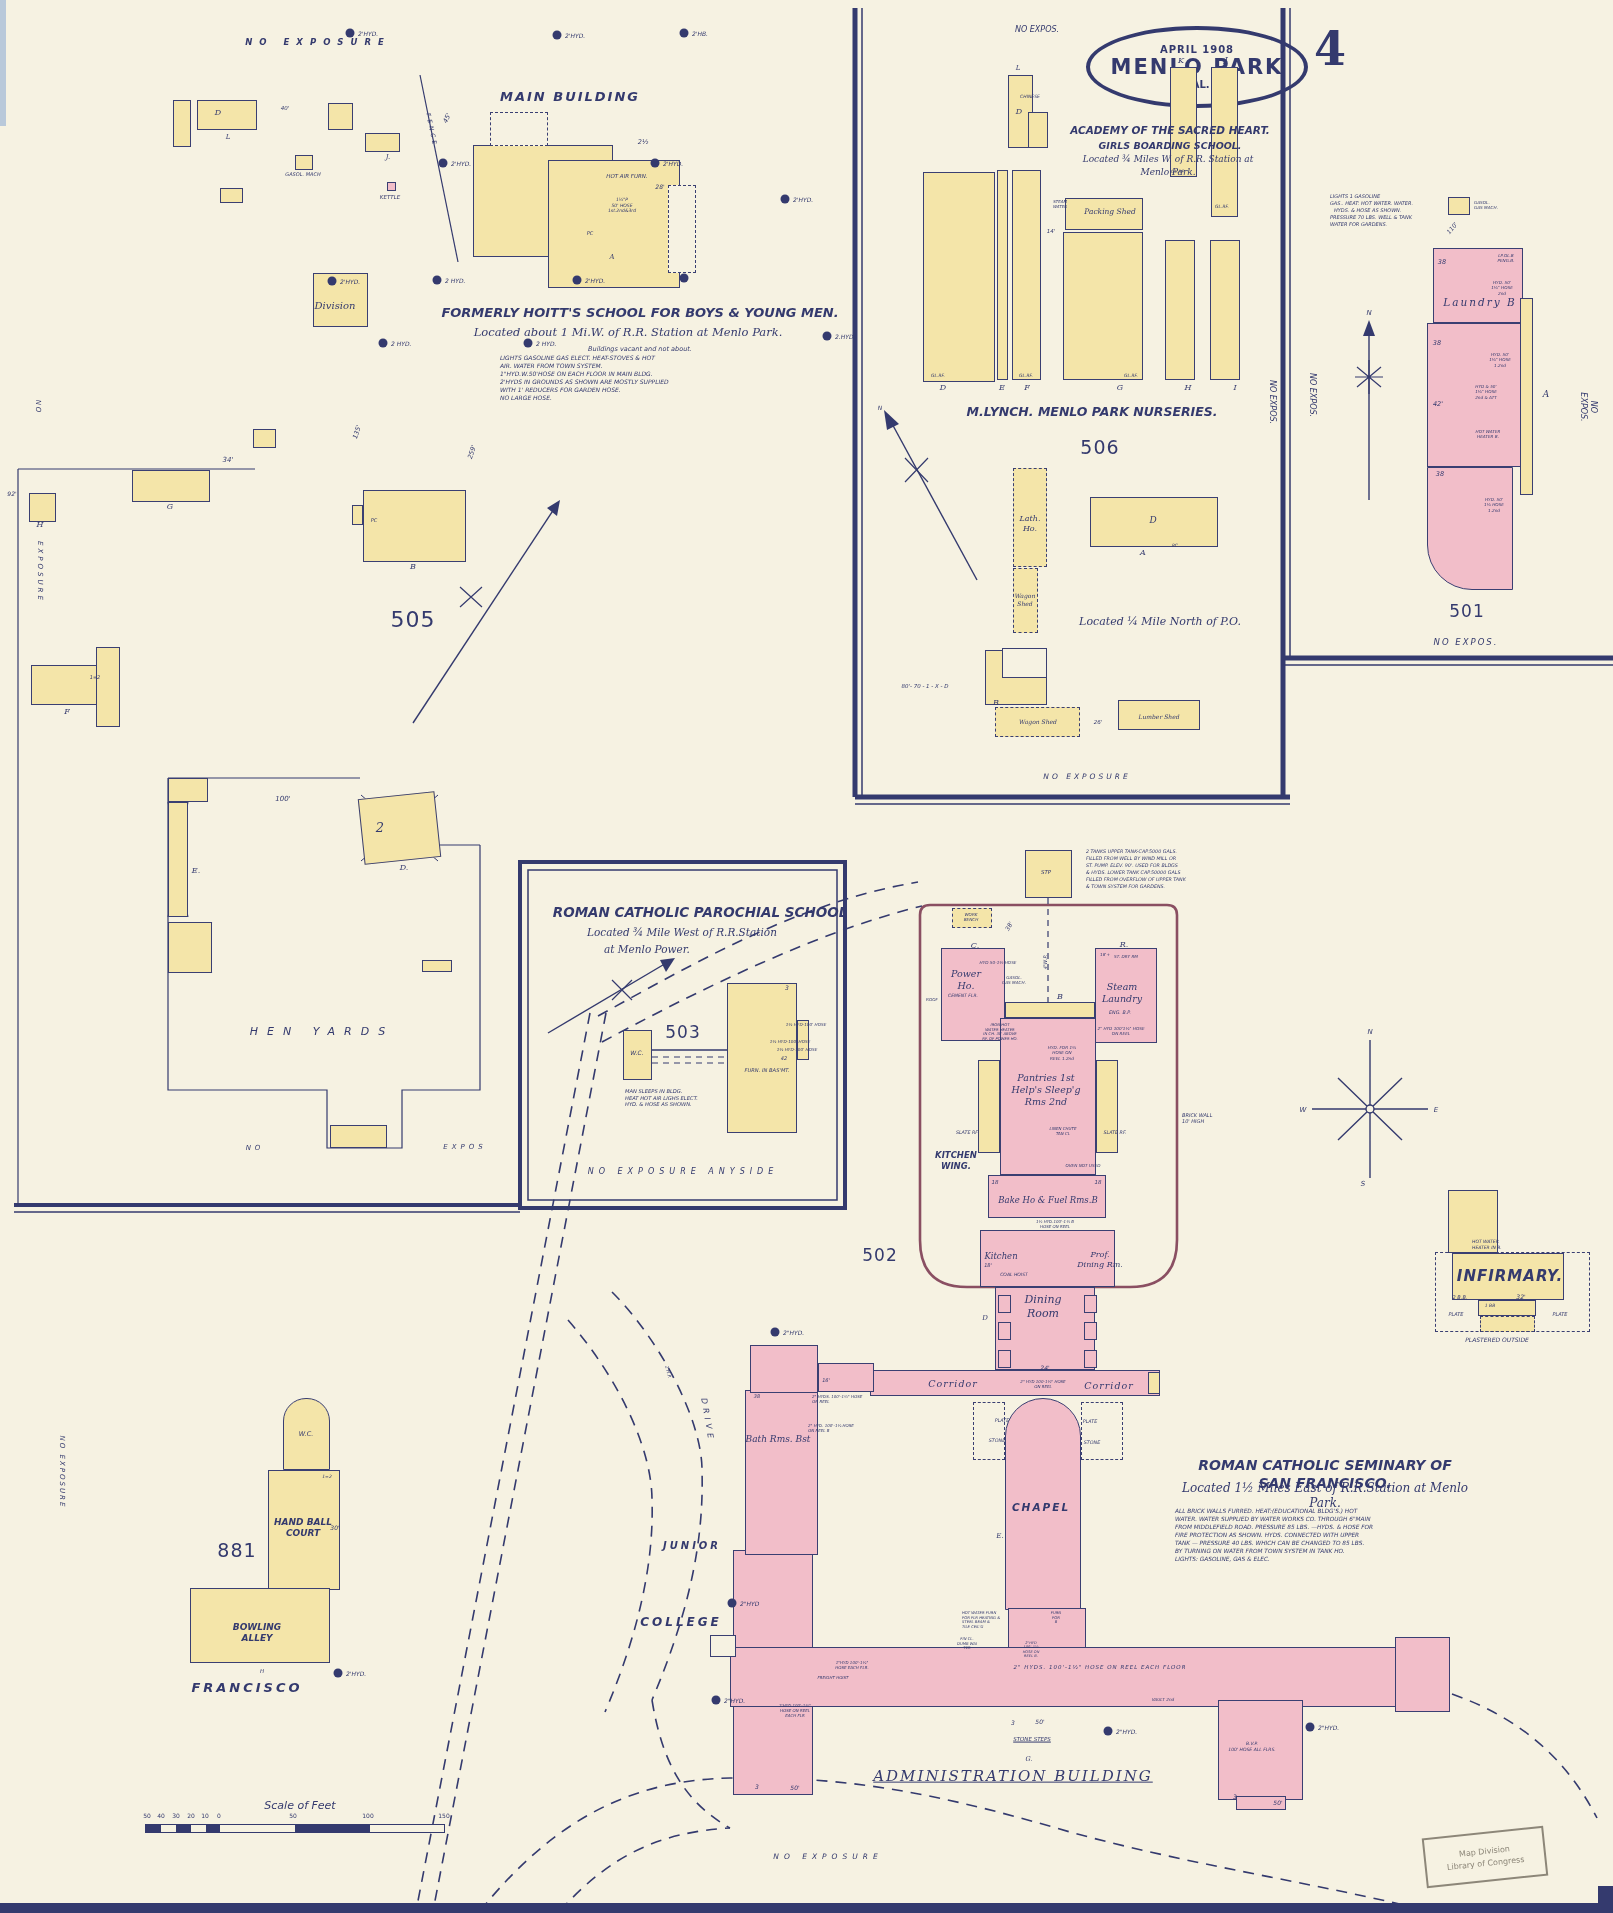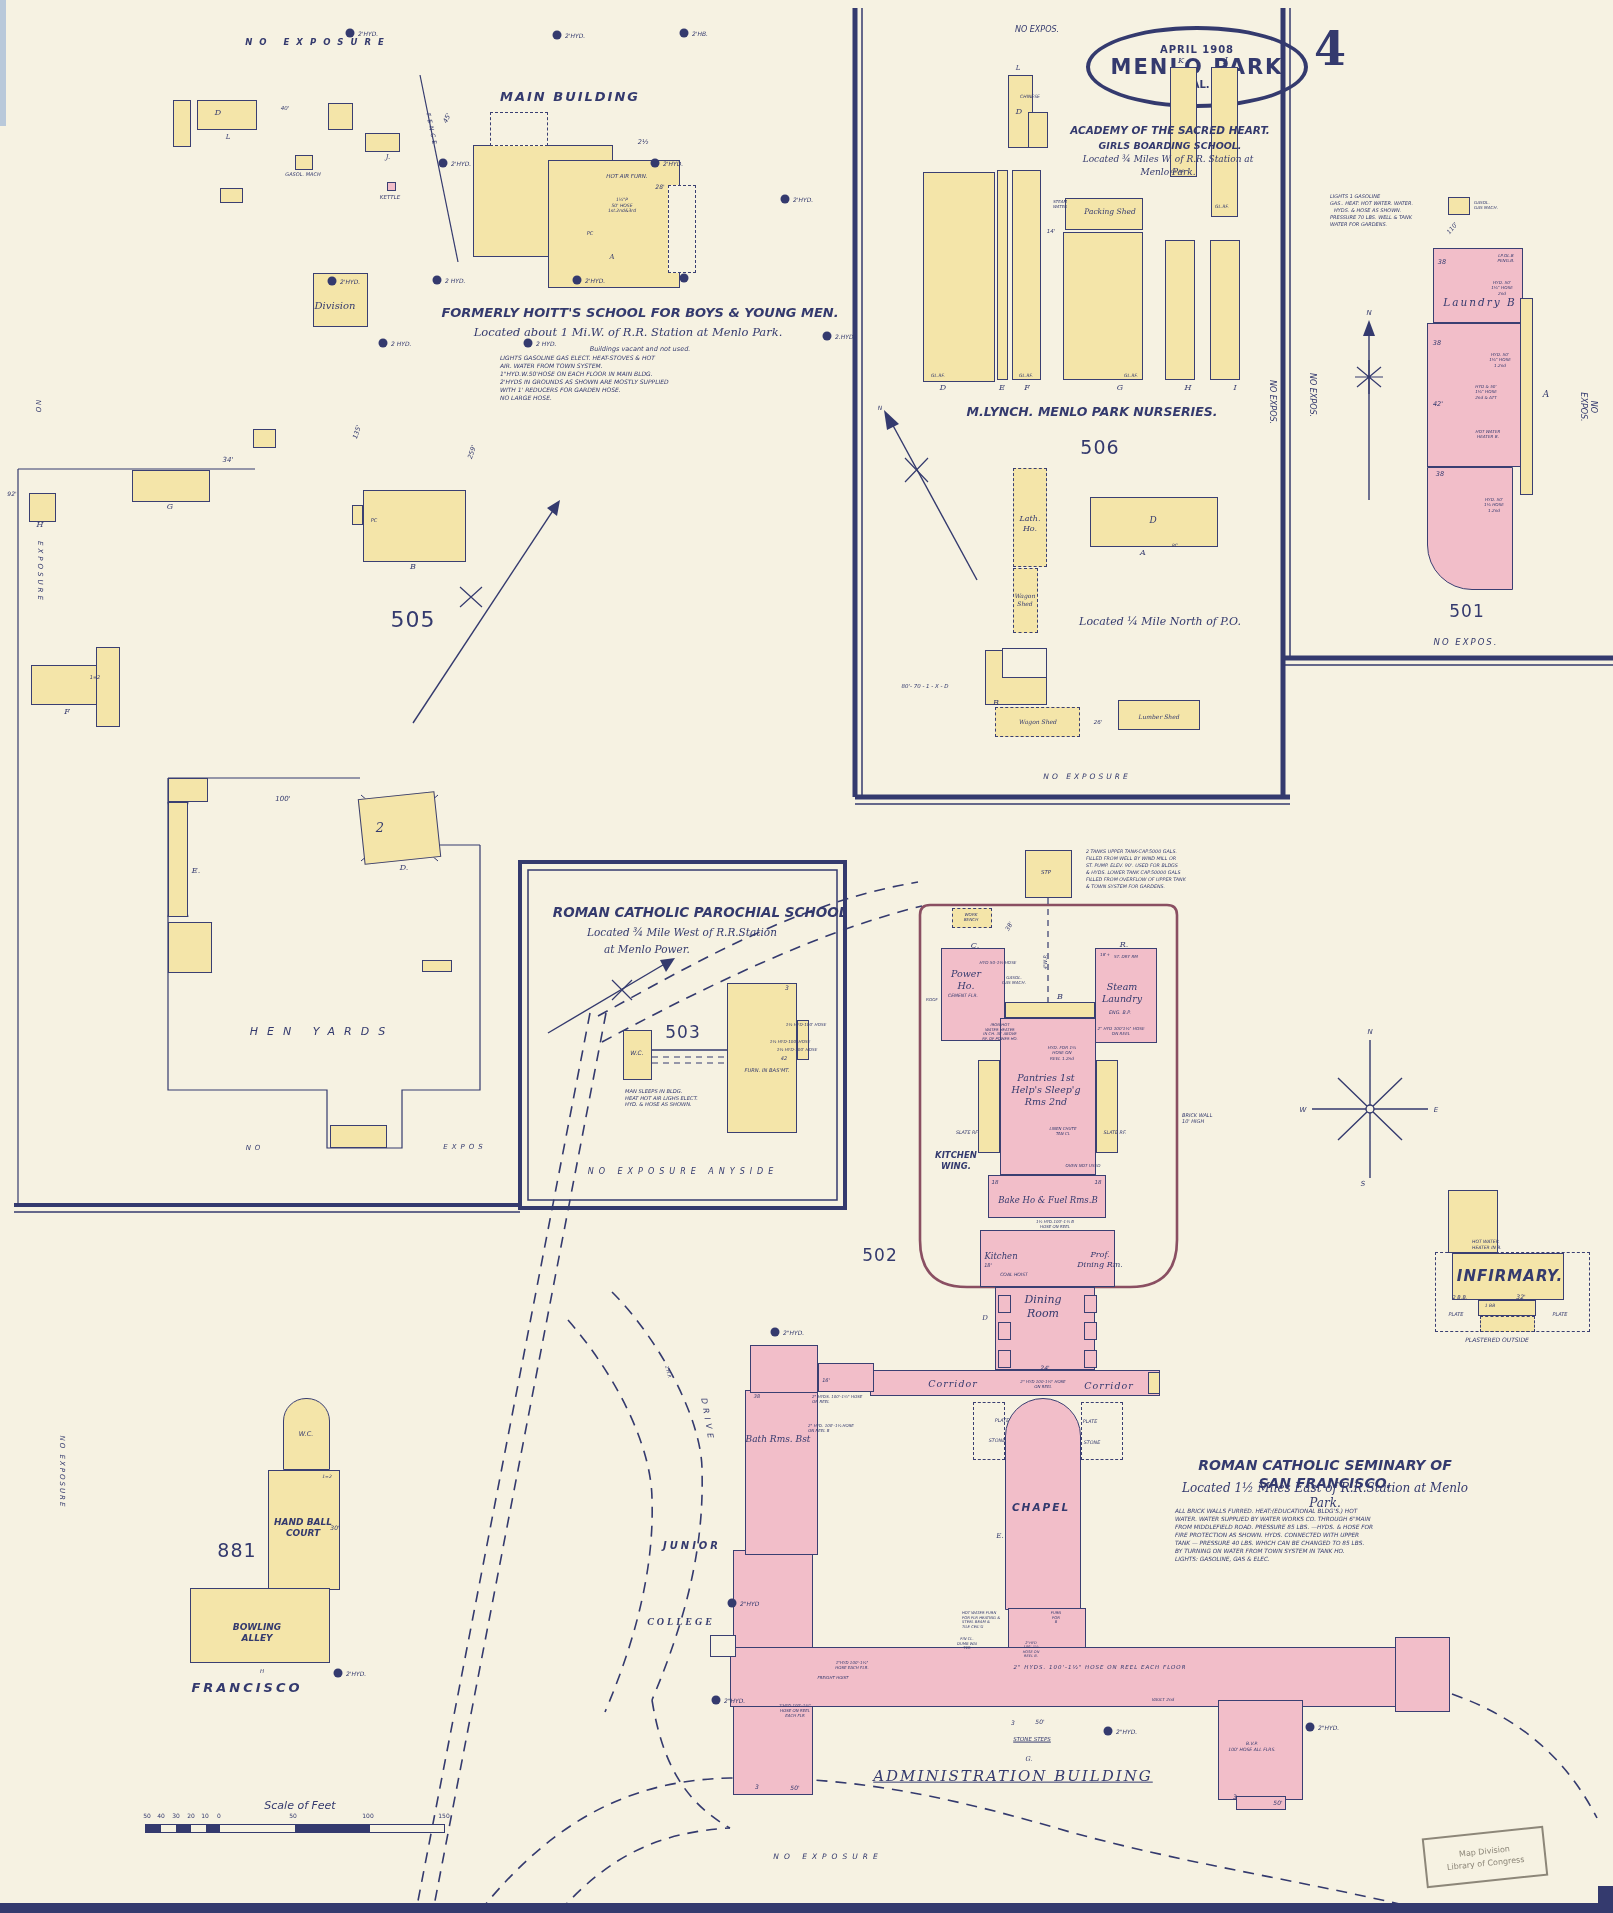"Buildings vacant and not used." div.lbl { text: used -> about }
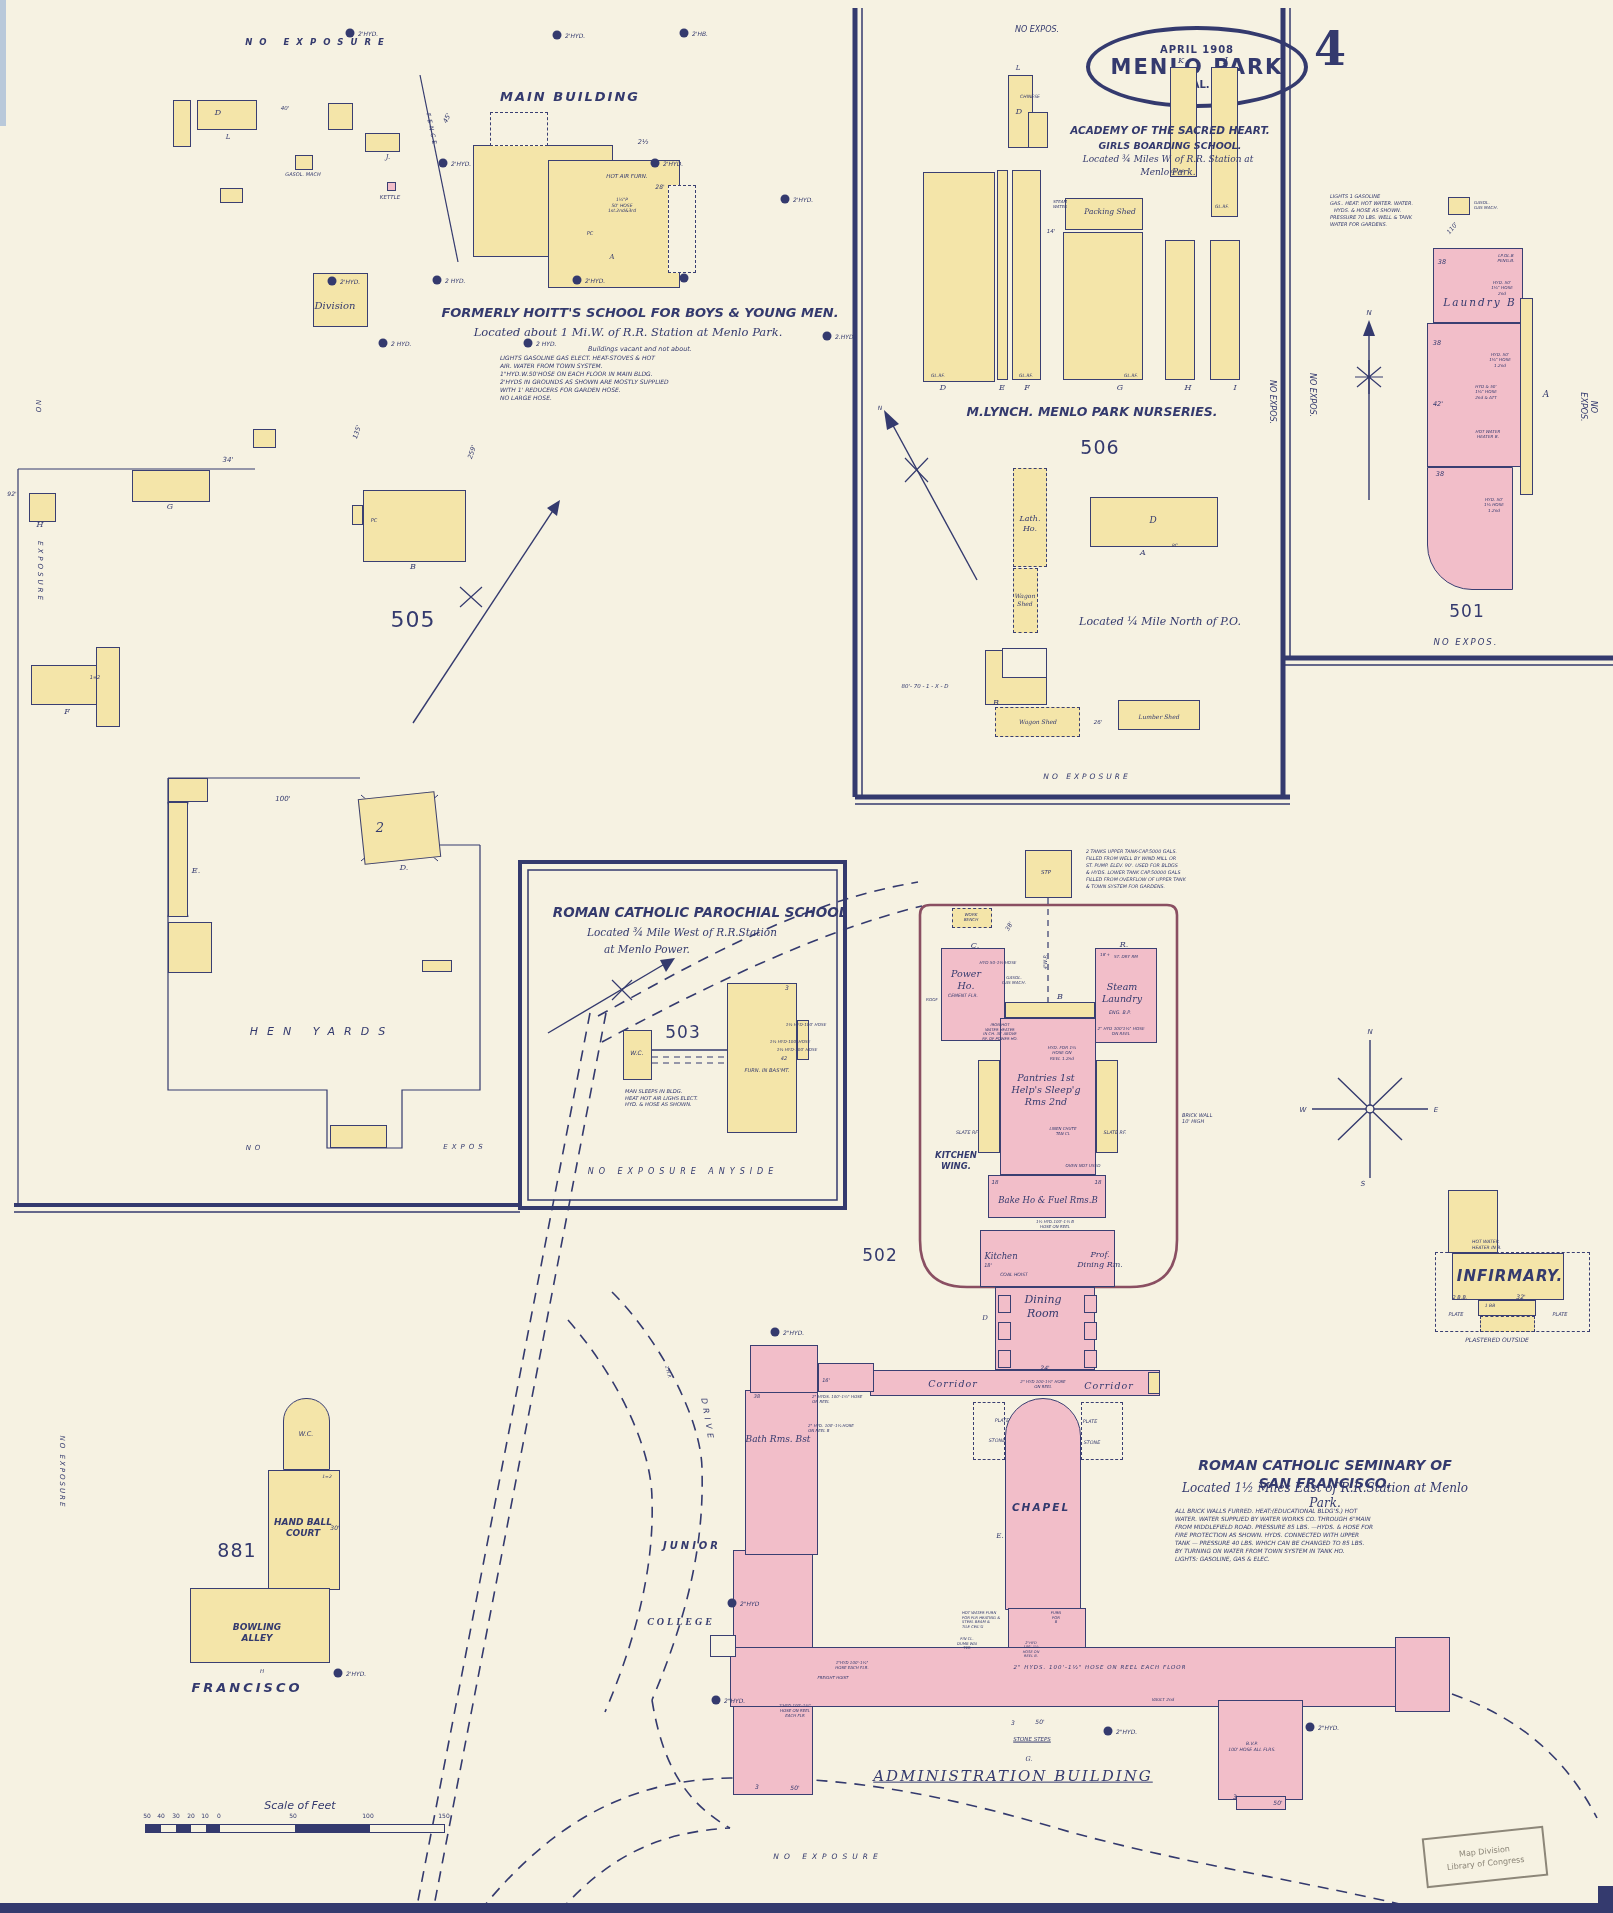"COLLEGE" div.lbl { font-family: Liberation Serif, serif -> none; font-size: 10px -> 12px }
